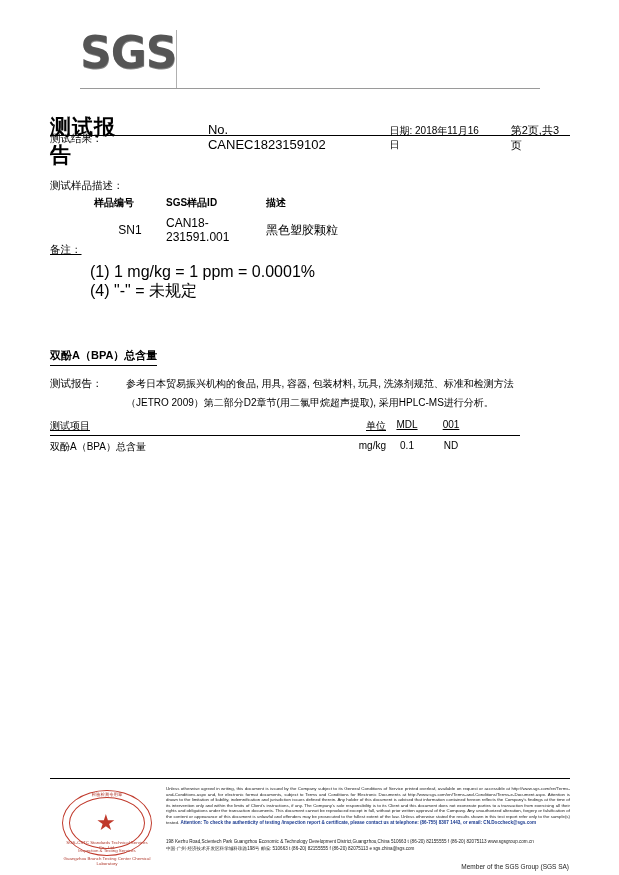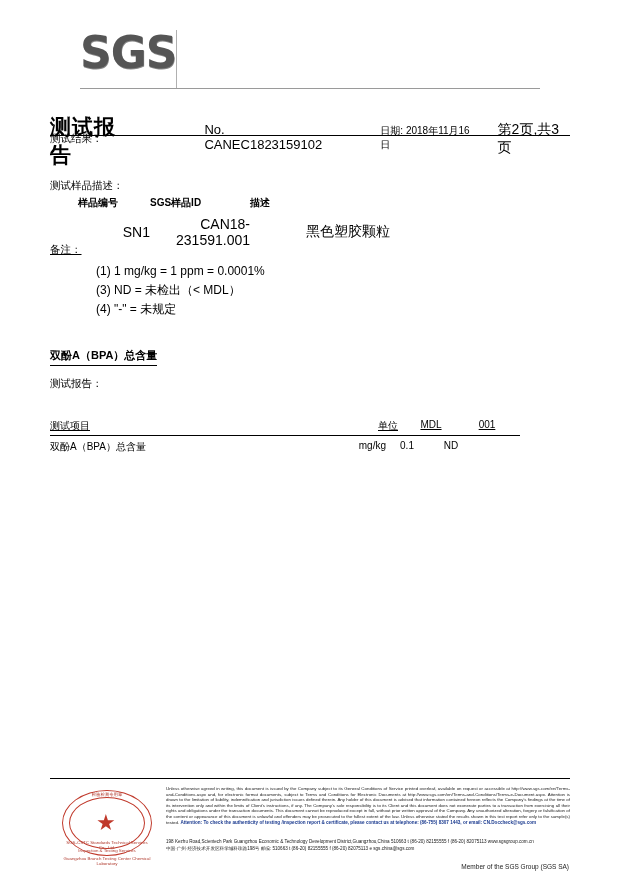"第2页,共3页" .doc-page { font-size: 14px -> 11px }
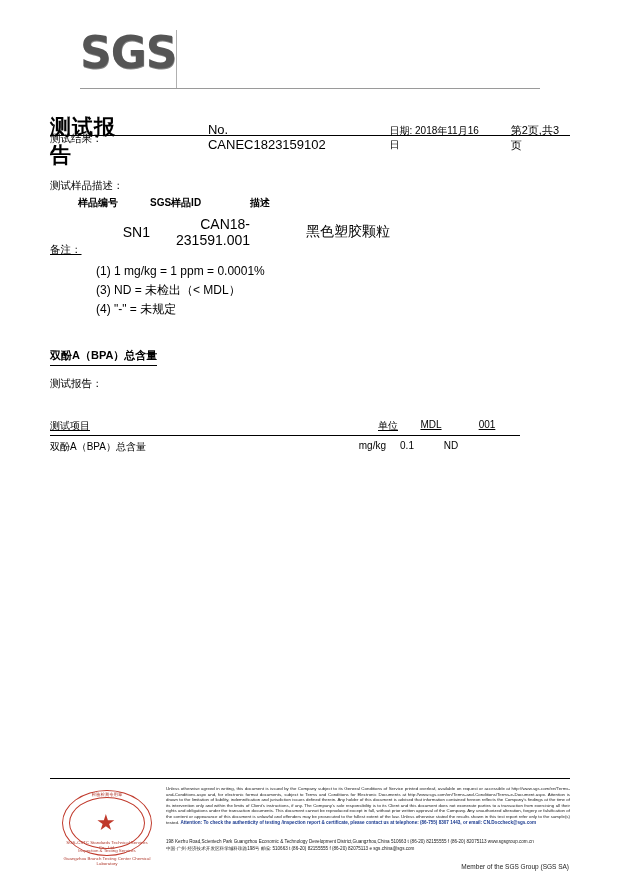"样品编号" table.samples { left: 78px -> 94px }
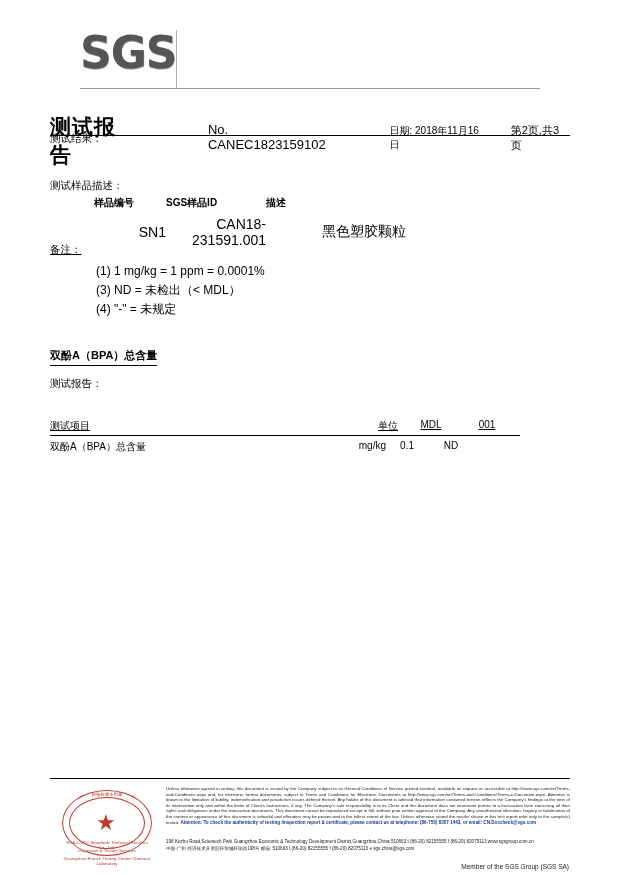"SN1" table.samples td { font-size: 14px -> 12px; text-align: right -> none }
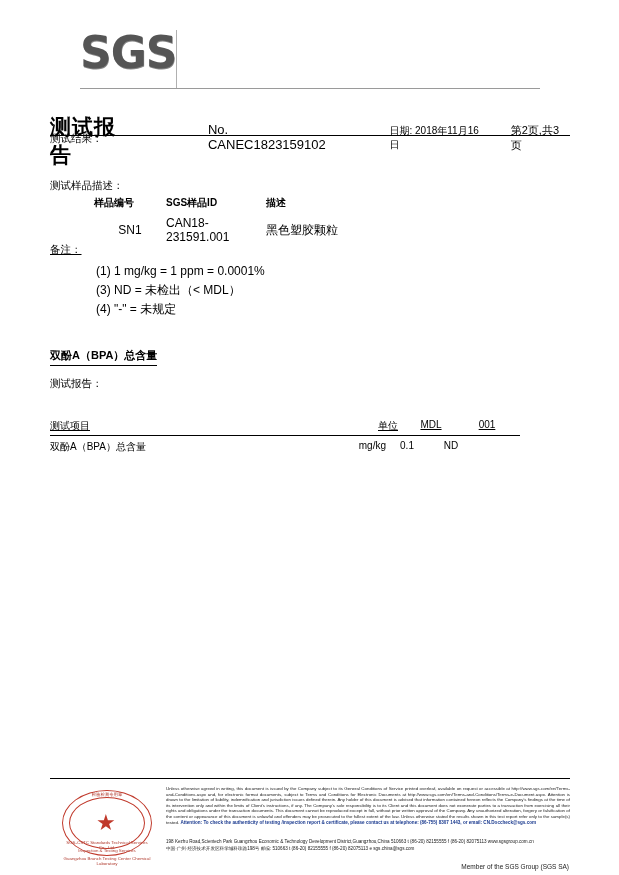"(1) 1 mg/kg = 1" .remarks { font-size: 12px -> 16px; left: 96px -> 90px }
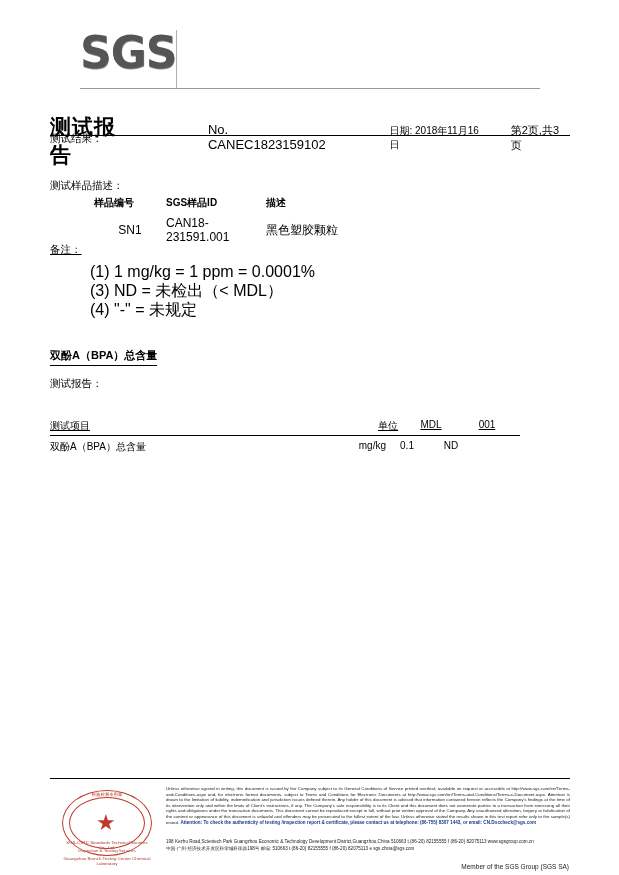"(3) ND = 未检出（< MDL）" div { html: <div>(3) ND = 未检出（&lt; MDL）</div> -> none }
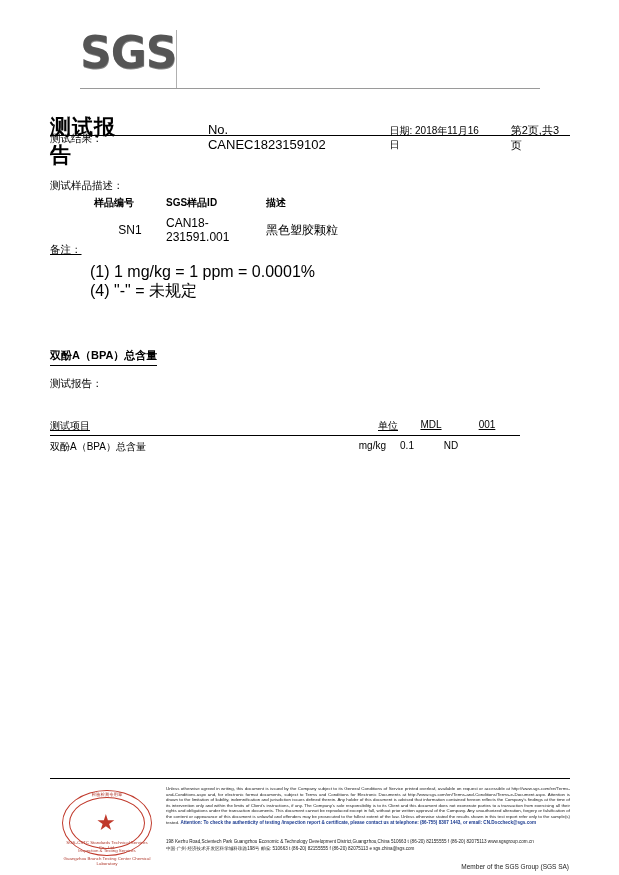"参考日本贸易振兴机构的食品, 用具, 容器, 包装材料, 玩具," div.method-body { html: none -> <div>参考日本贸易振兴机构的食品, 用具, 容器, 包装材料, 玩具, 洗涤剂规范、标准和检测方法（JETRO 2009）第二部分D2章节(用二氯甲烷超声提取), 采用HPLC-MS进行分析。</div> }
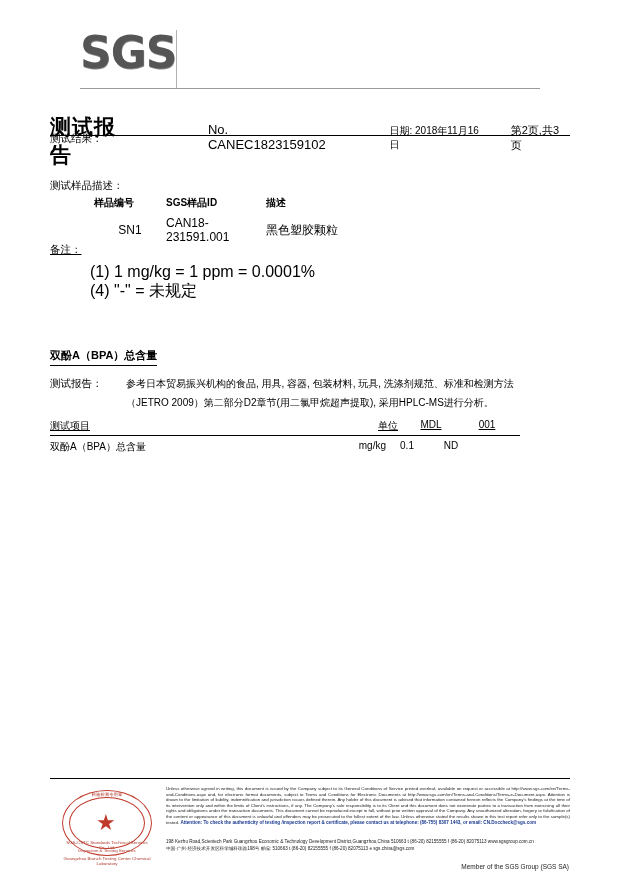"测试项目" .res-head { gap: 12px -> none }
